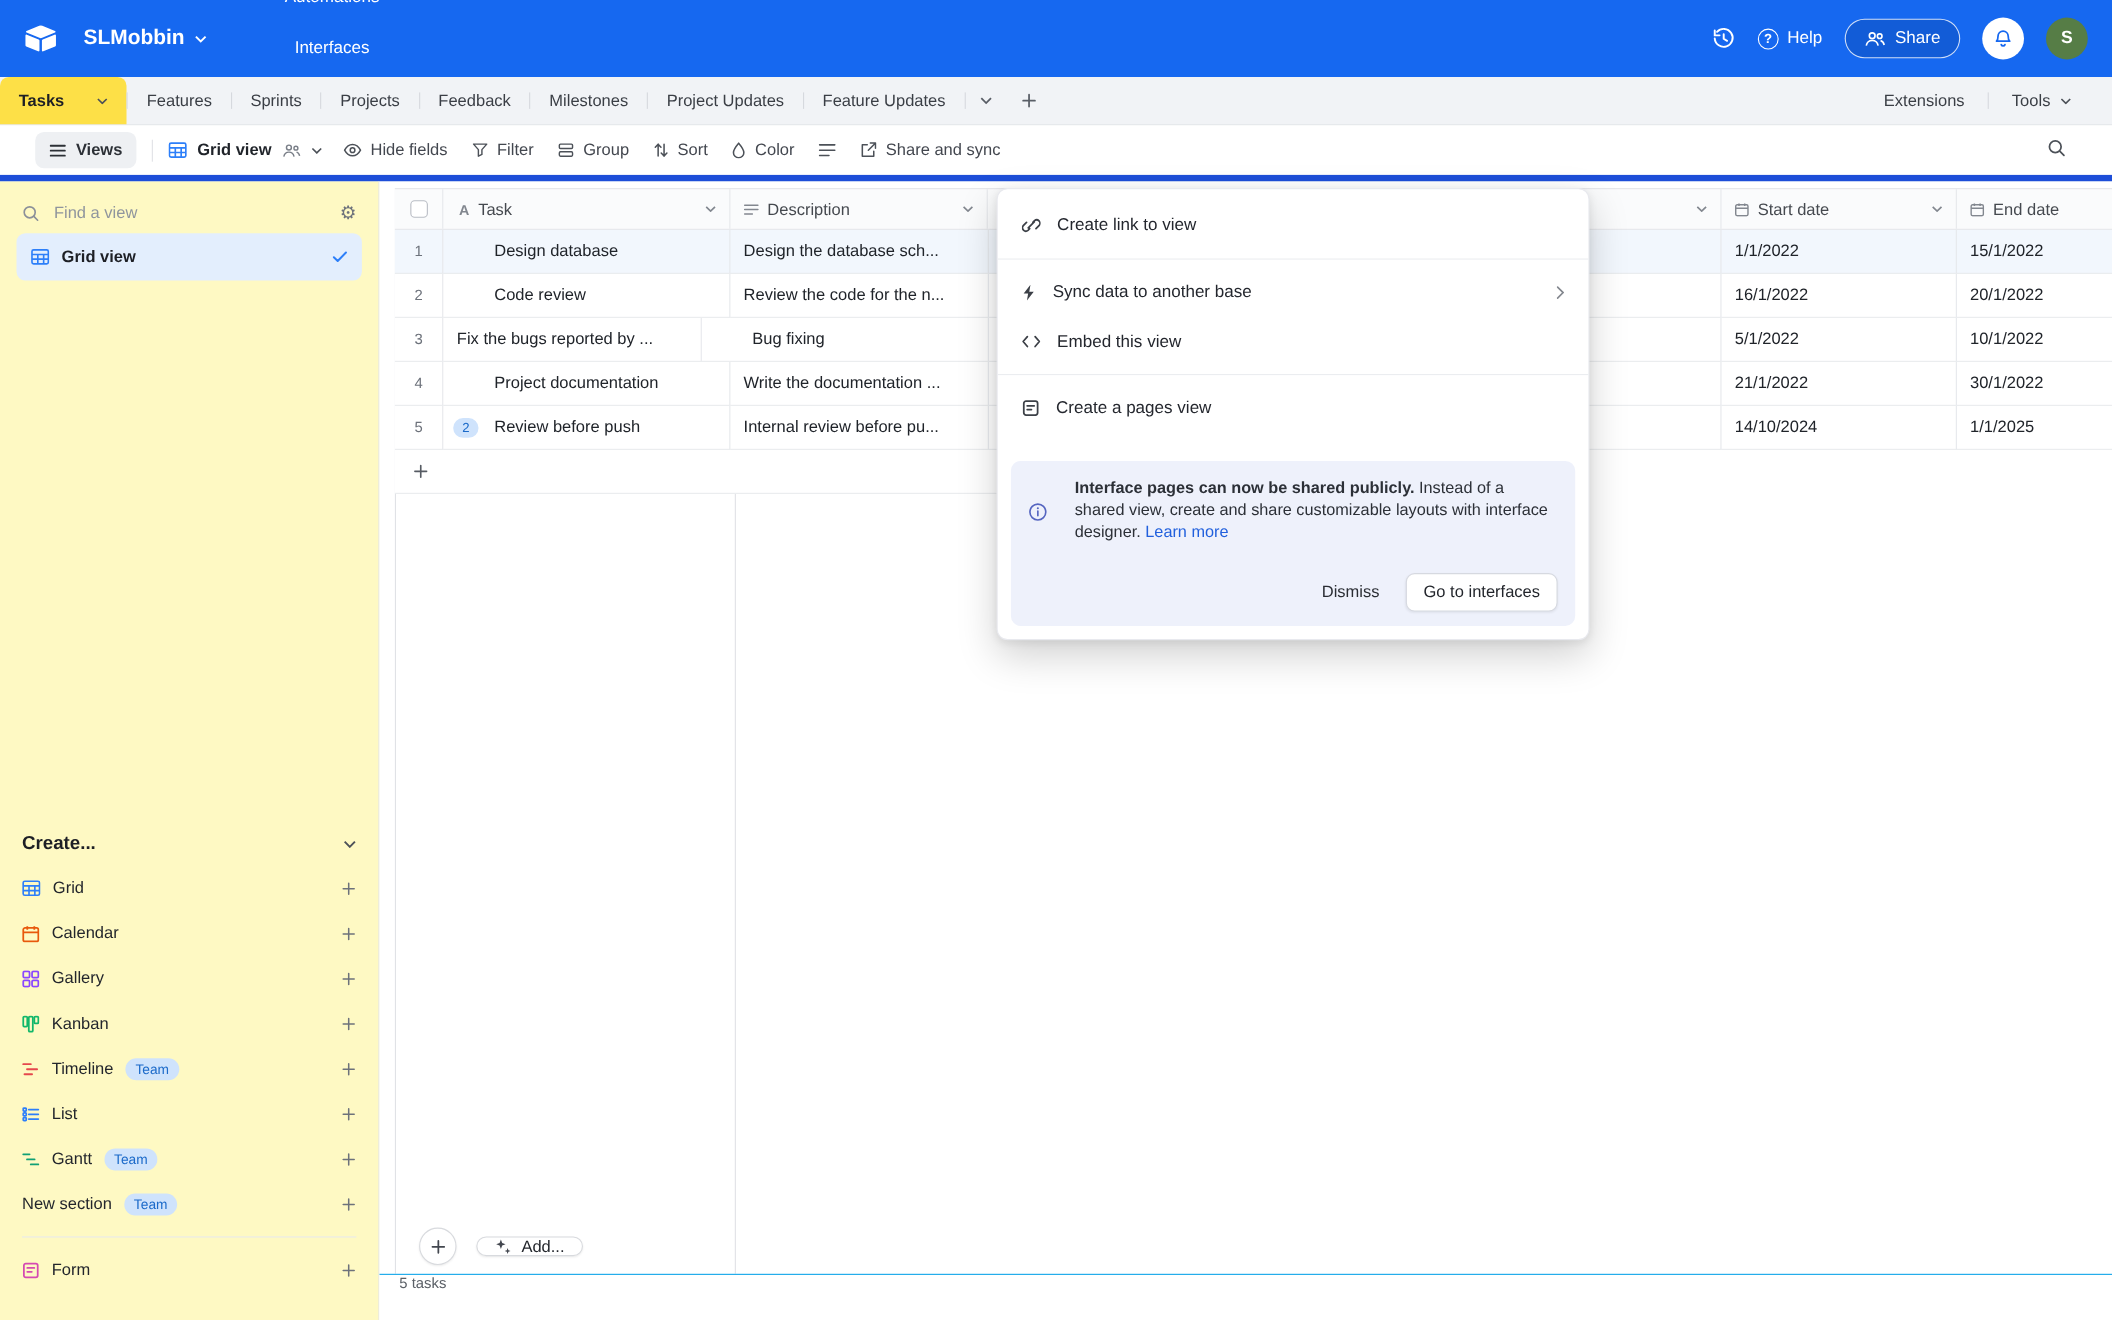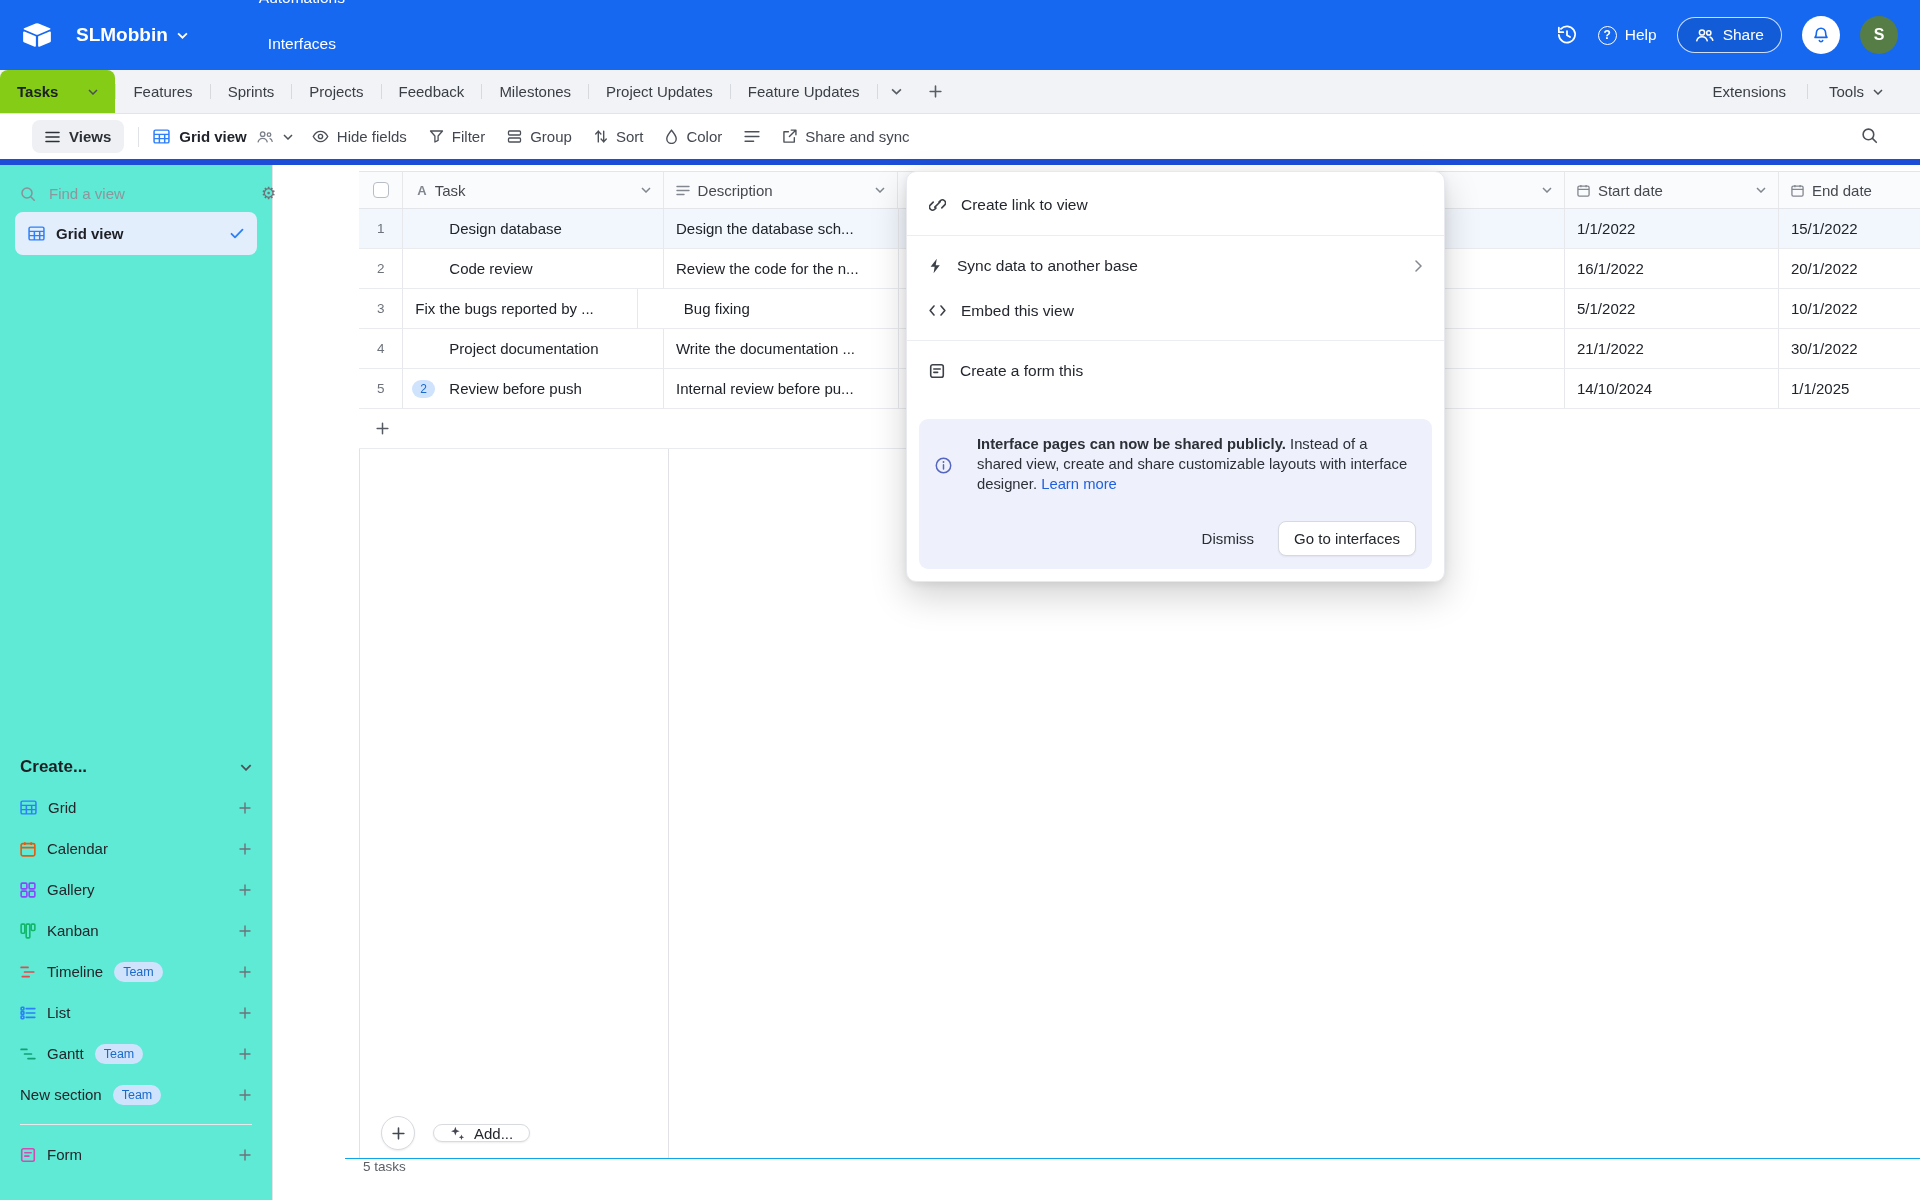"Tasks" .tab.active { background: #84cc16 -> #fde047 }
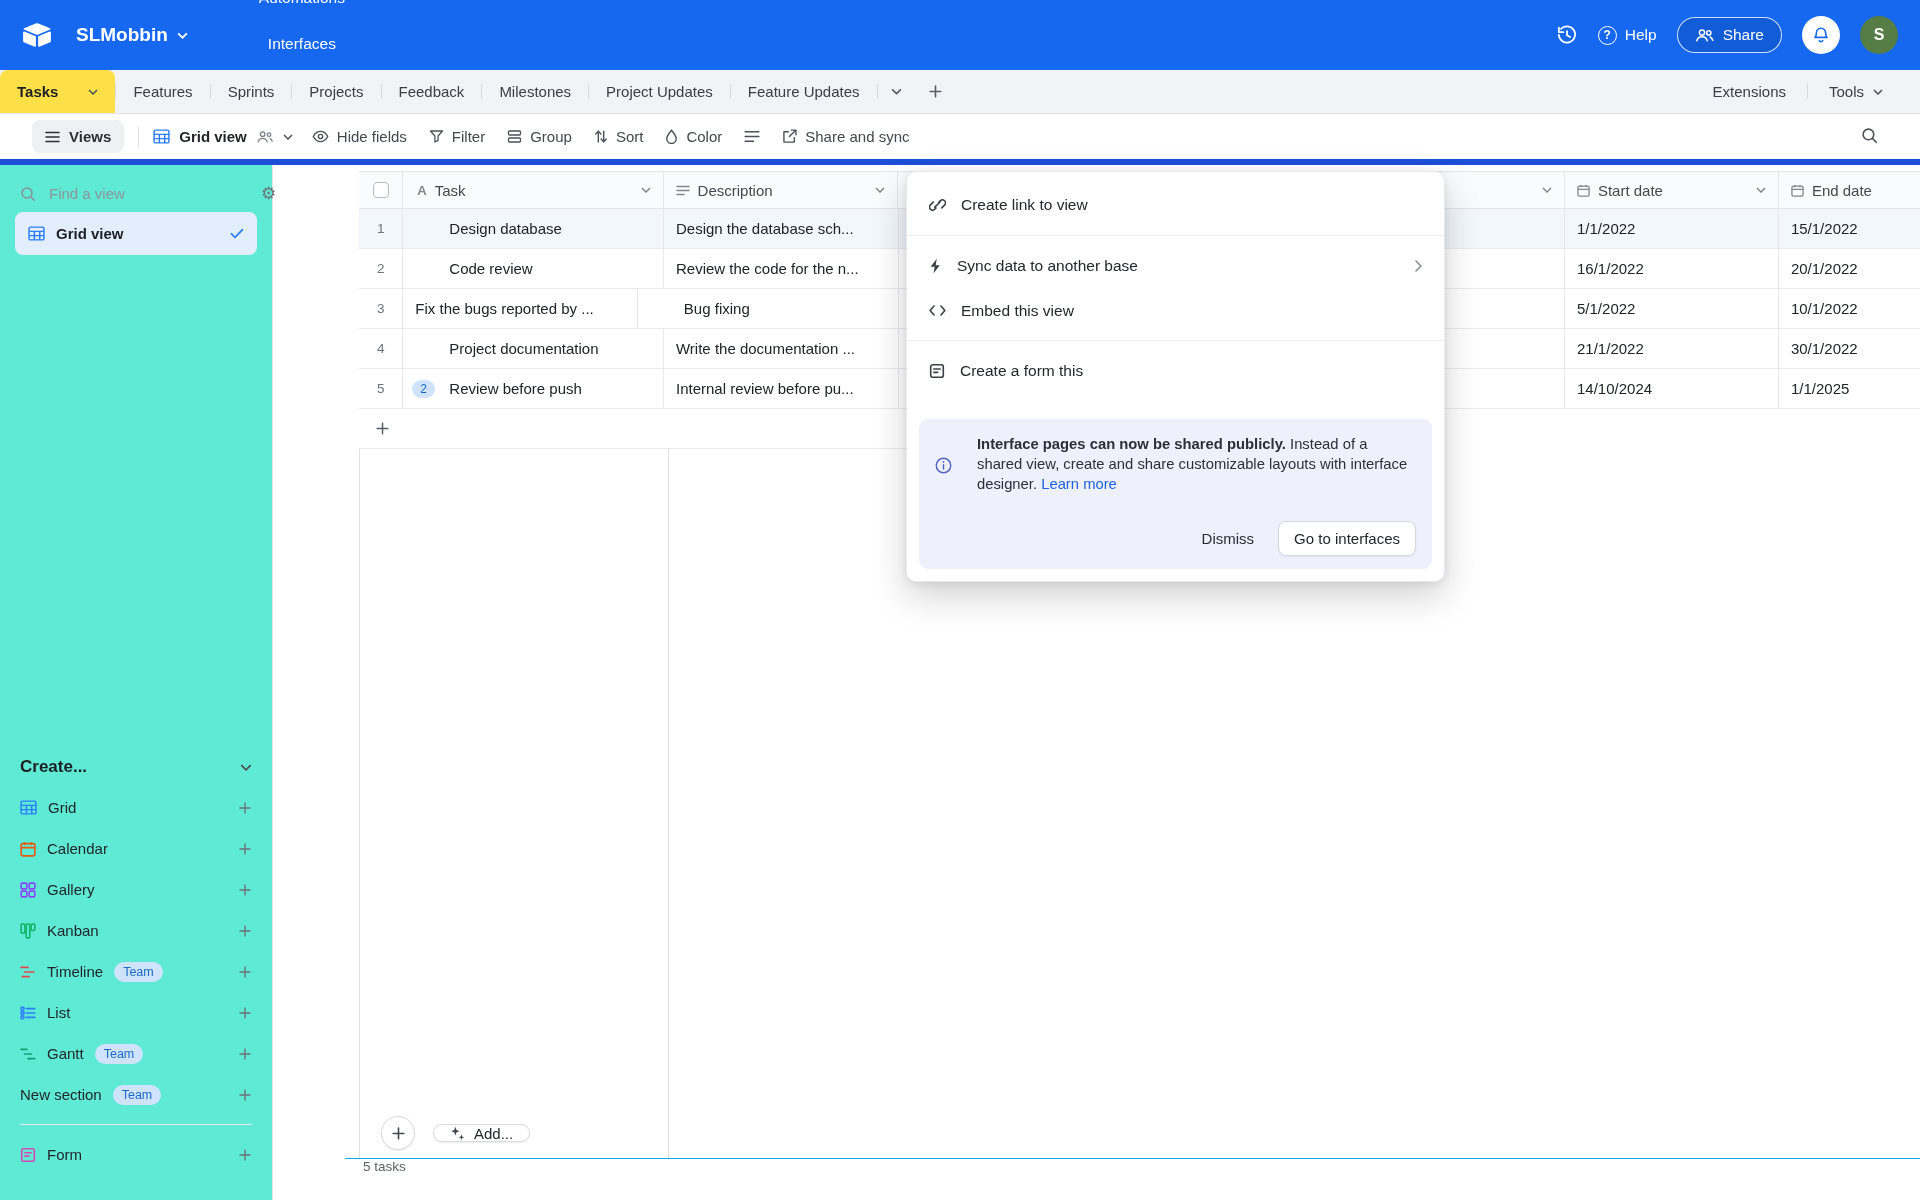"Find a view" .sidebar { background: #5eead4 -> #fef9c3; width: 273px -> 345px }
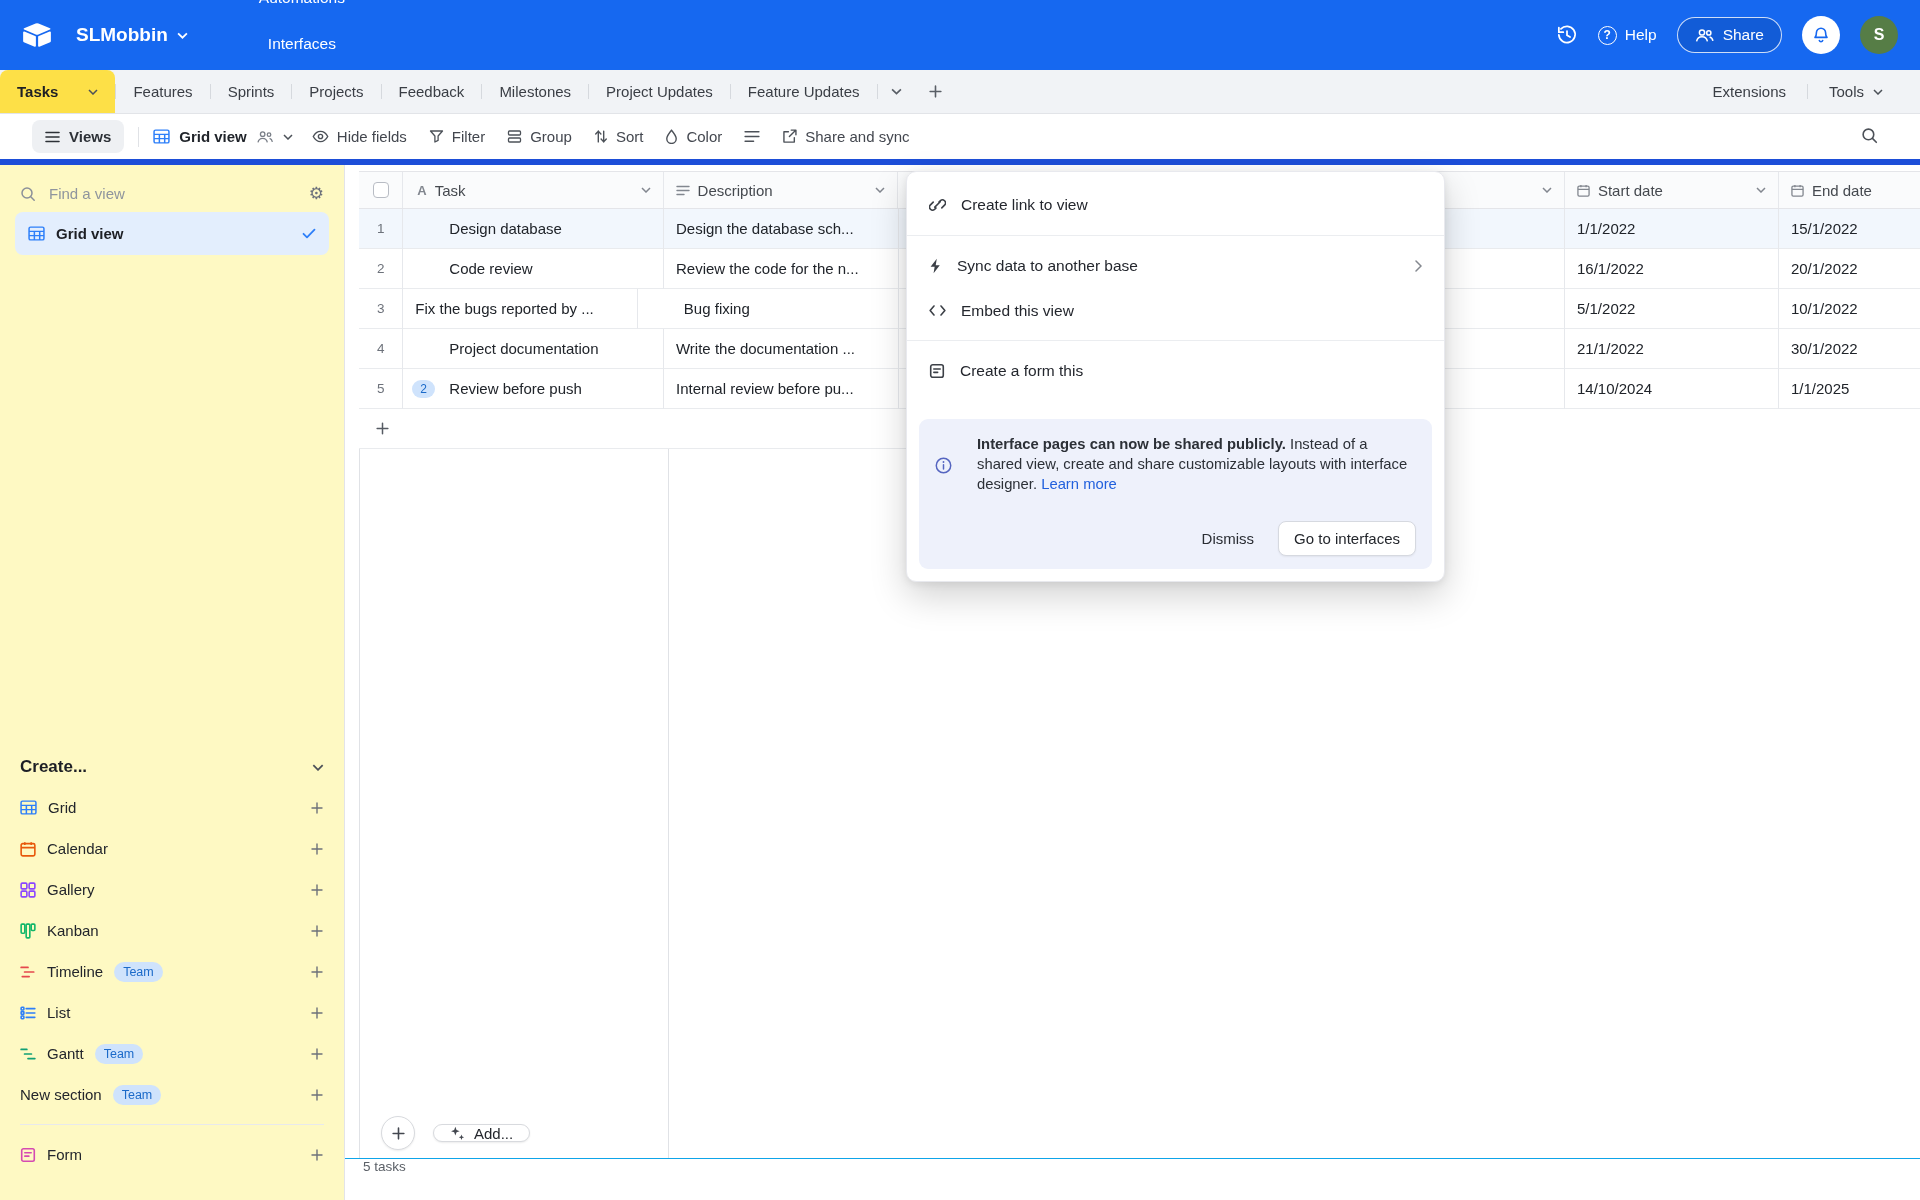"Create a form this" span { text: form this -> pages view }
